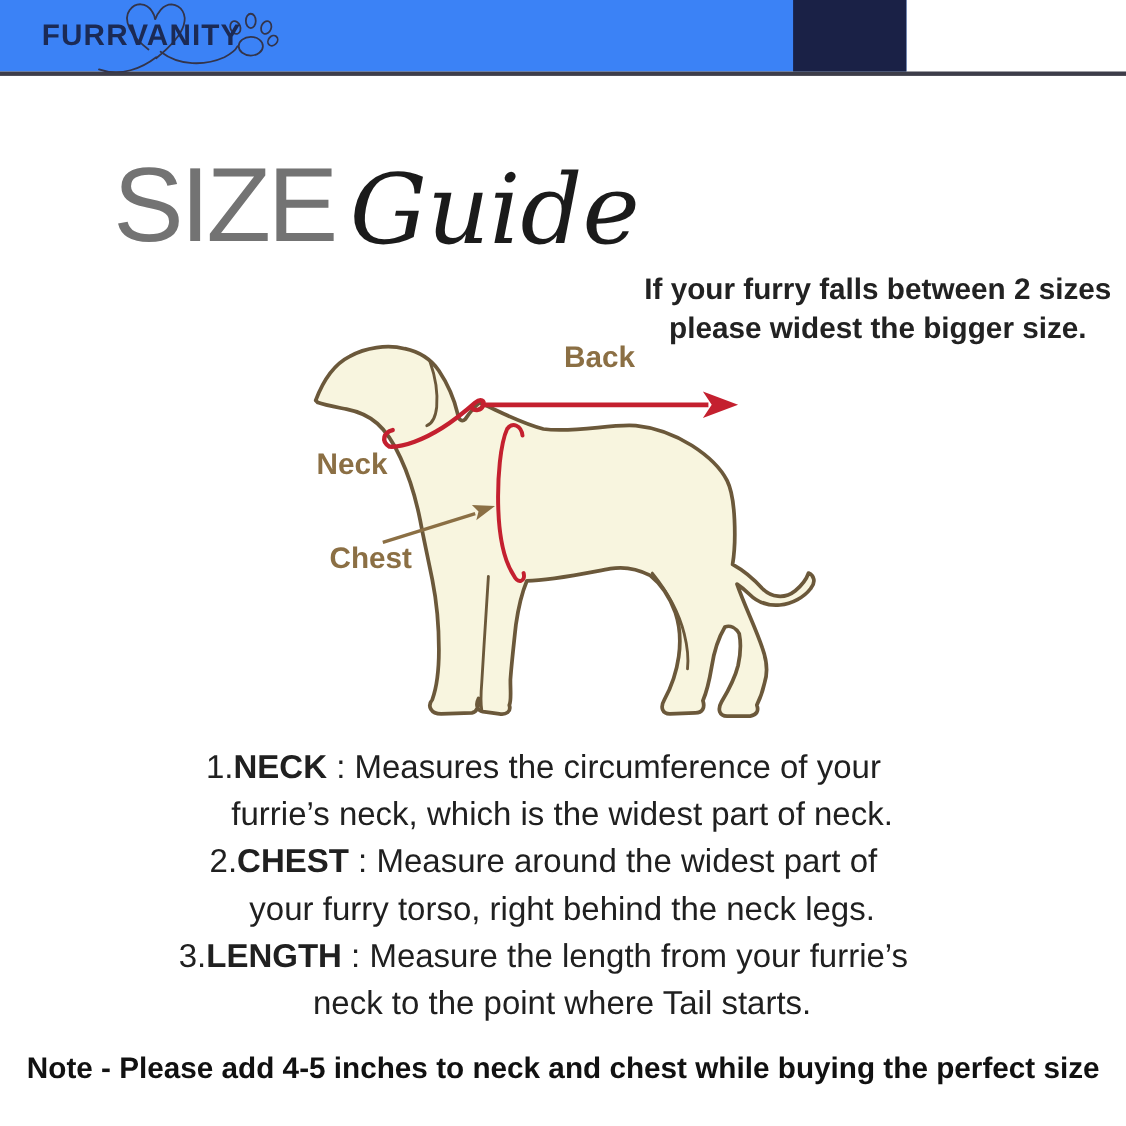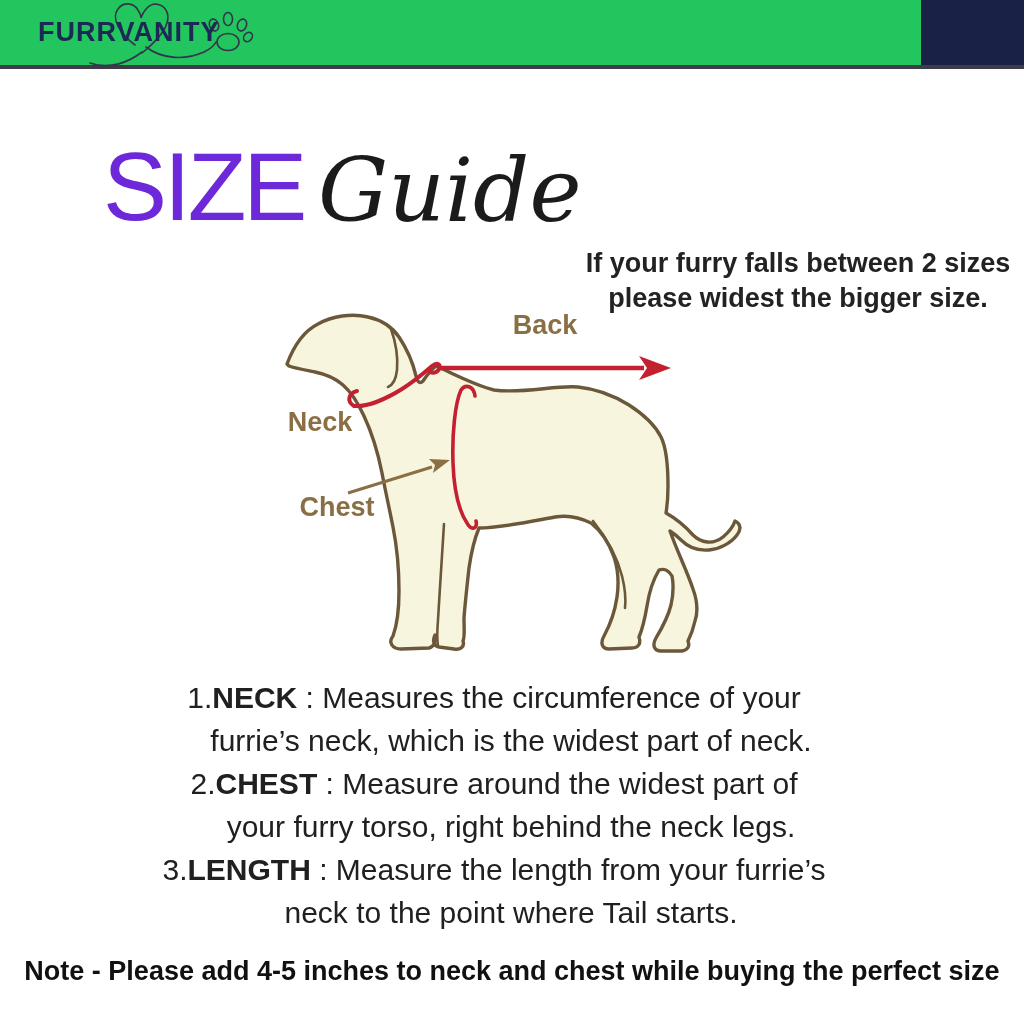"FURRVANITY" .header { background: #22c55e -> #3b82f6; width: 1024px -> 824px }
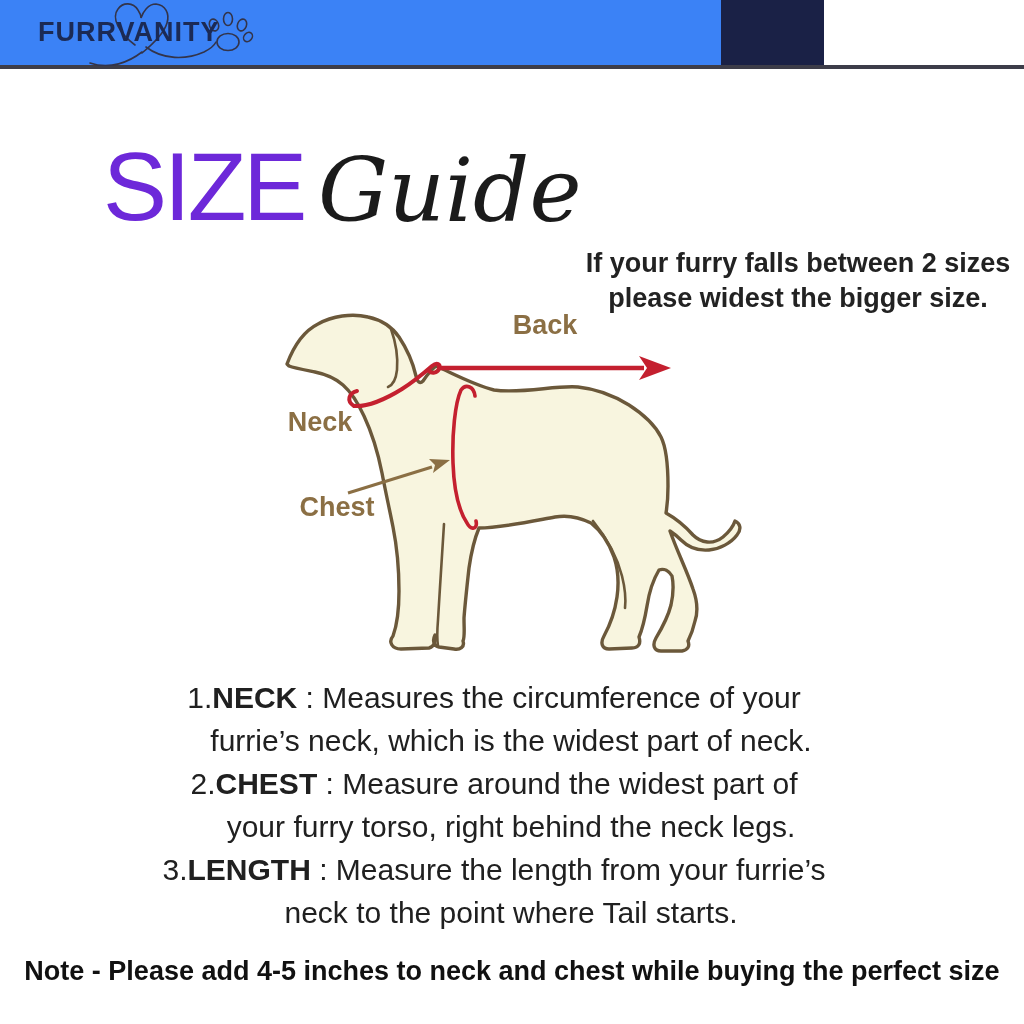"SIZE" .title-main { color: #6d28d9 -> #737373 }
